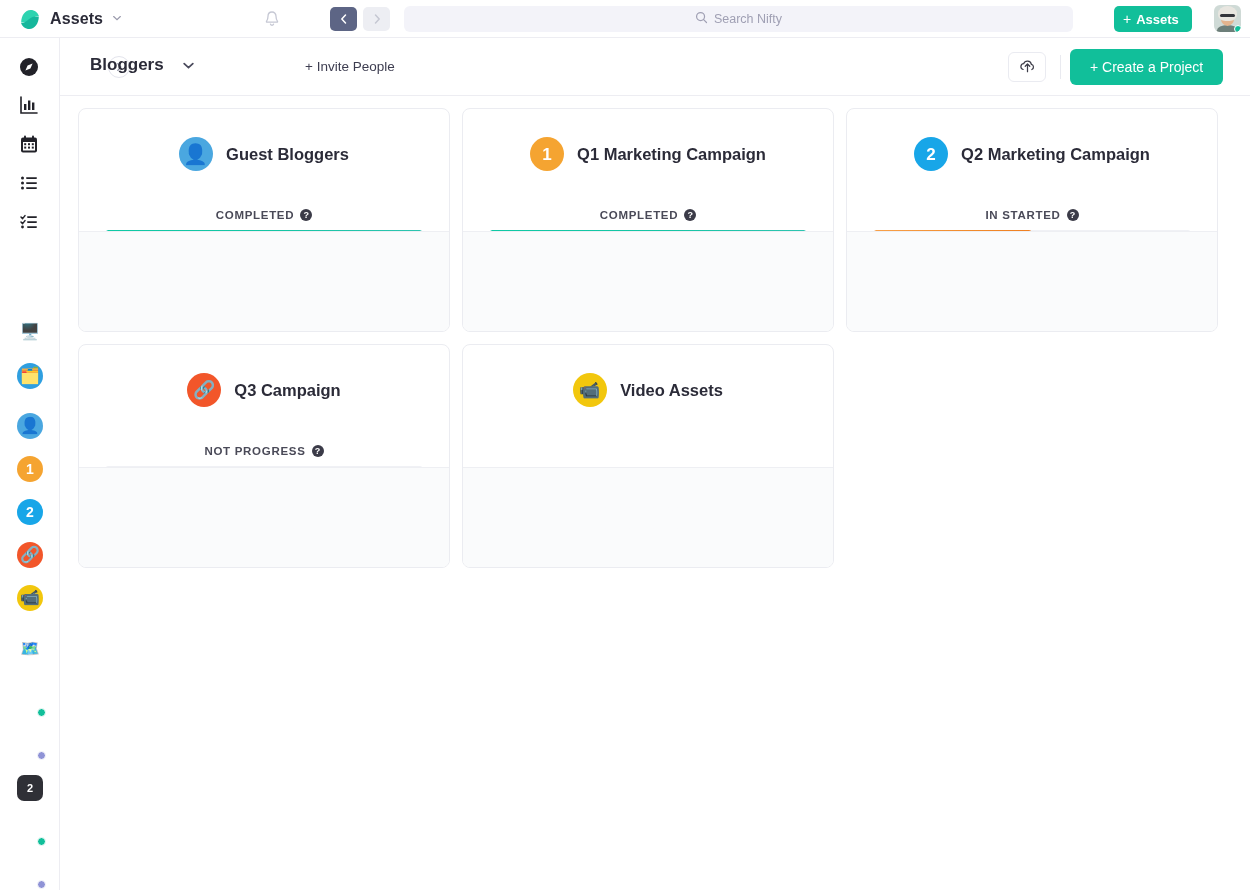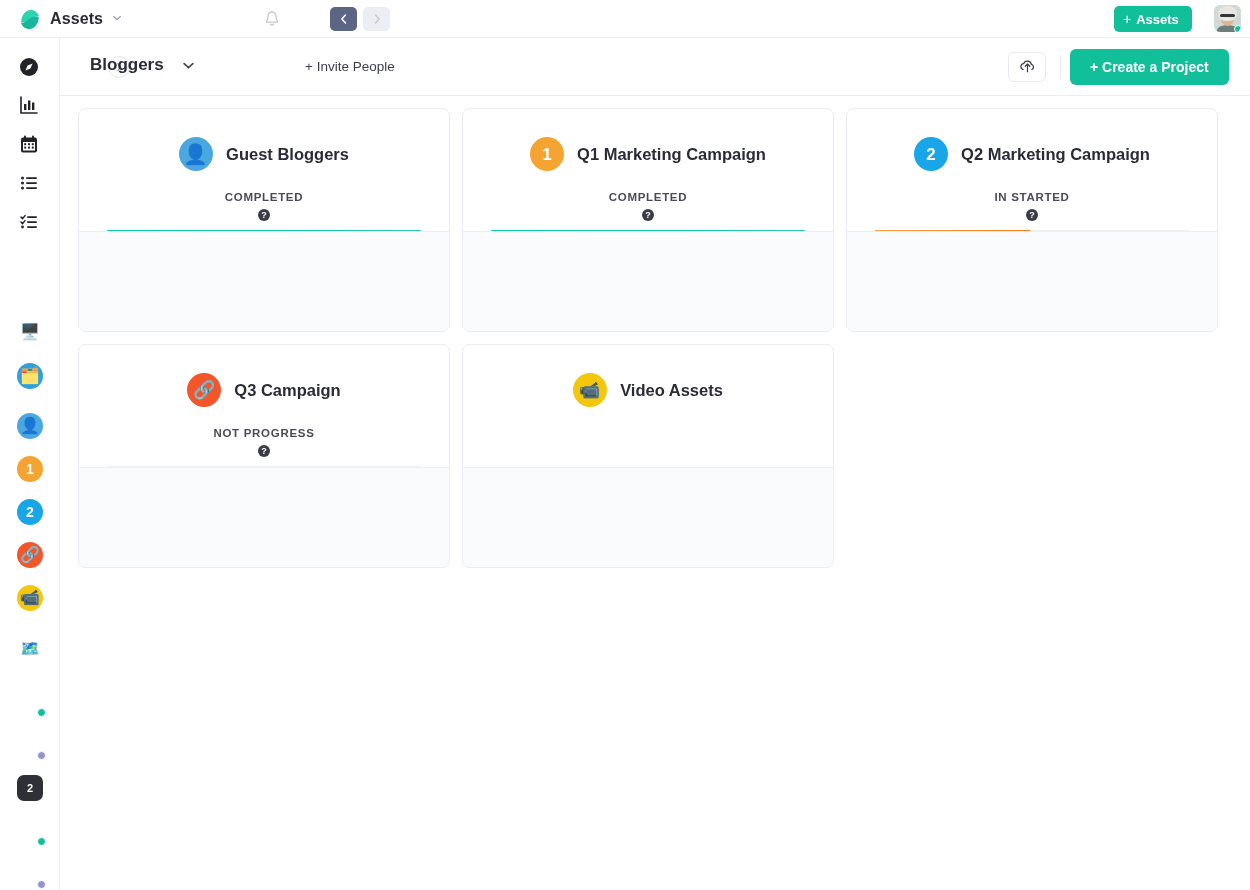"Search Nifty" div.searchbar { html: none -> <div> <span> <span> <svg> <circle></circle> <path></path> </svg> </span> <span>Search Nifty</span> </span> </div> }
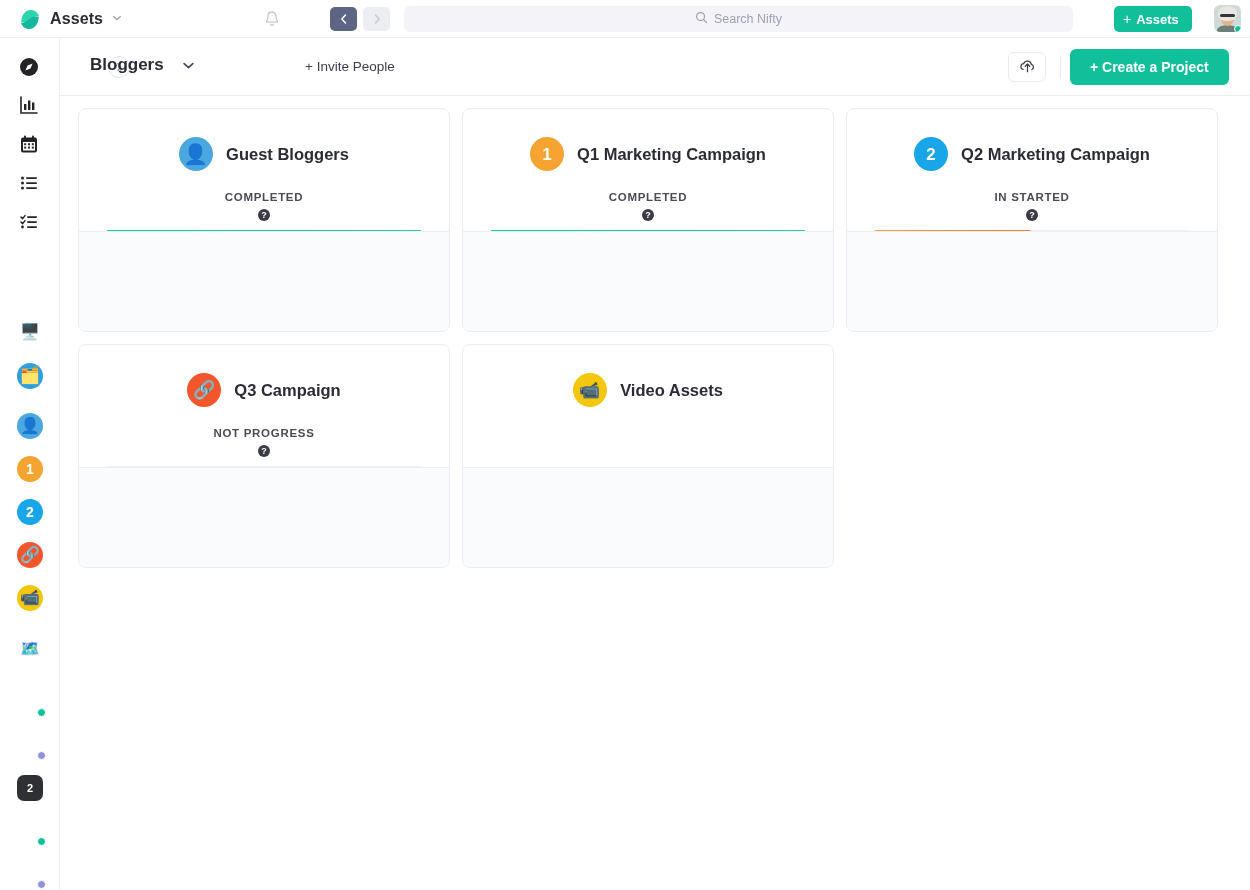"+ Create a Project" .create-proj-btn { font-weight: bold -> normal }
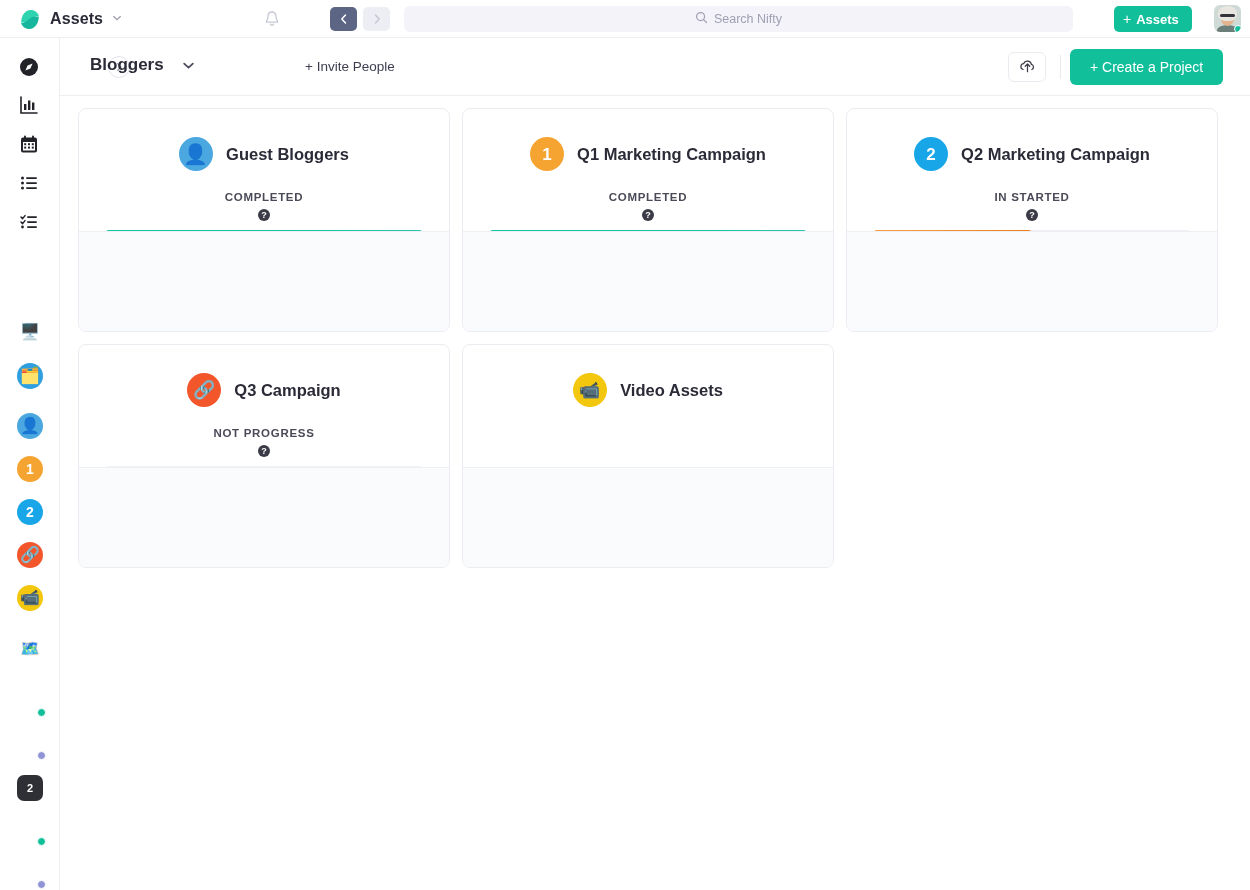"COMPLETED" .status-row { flex-direction: column -> none }
